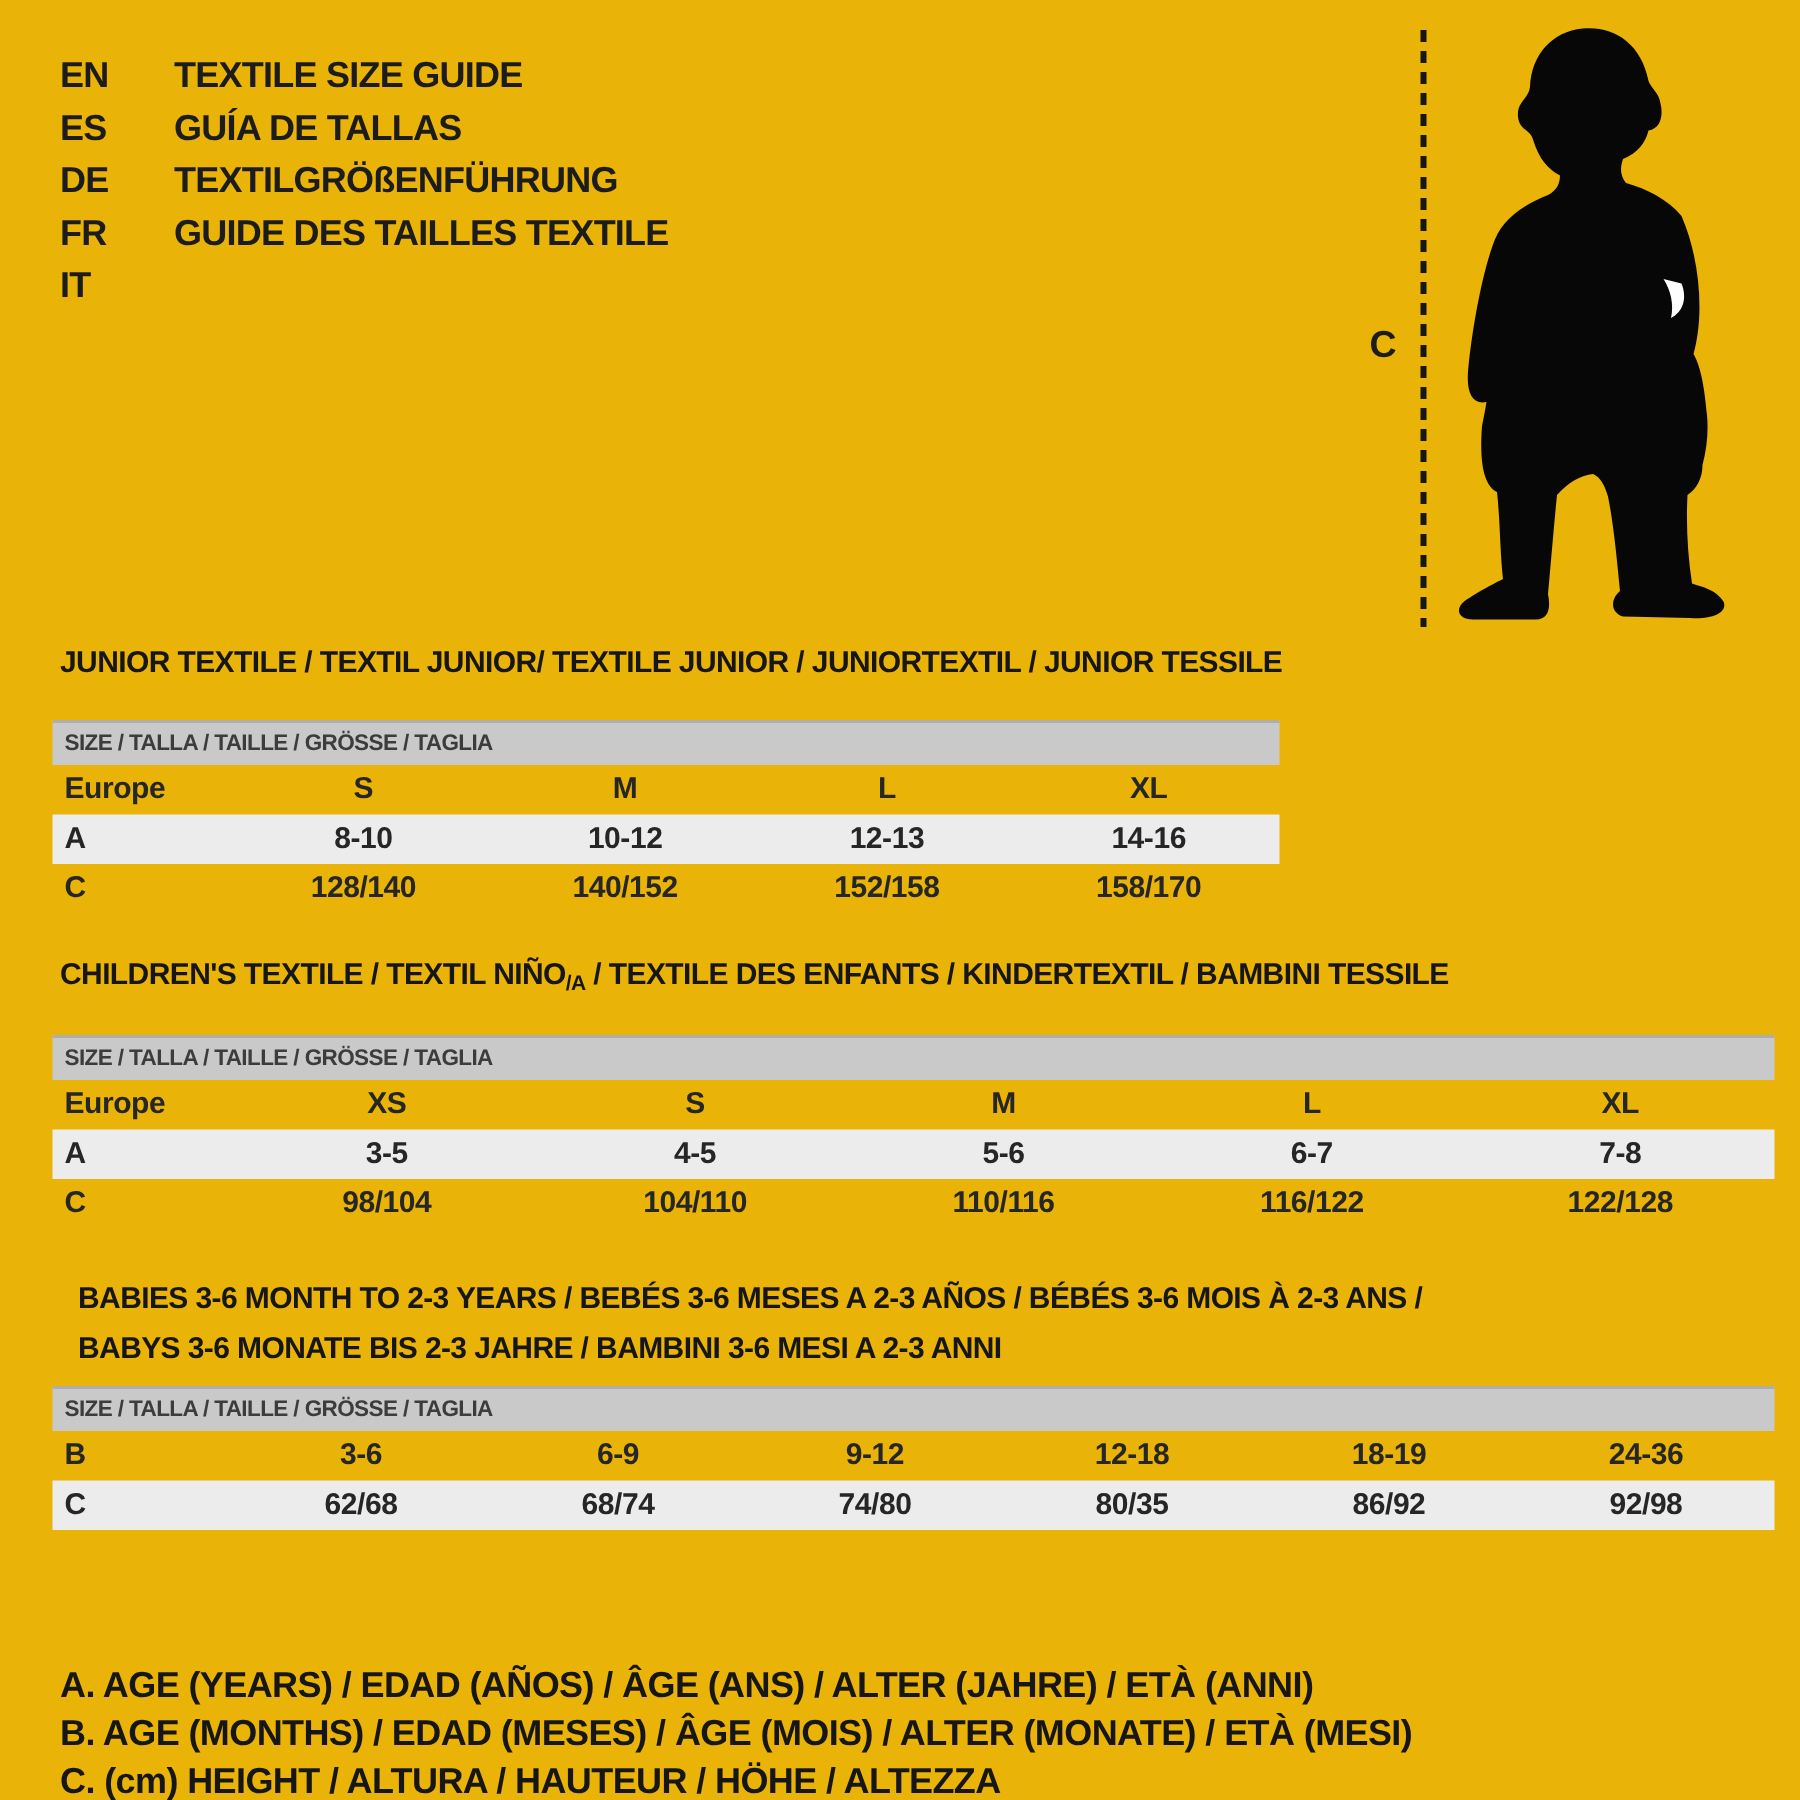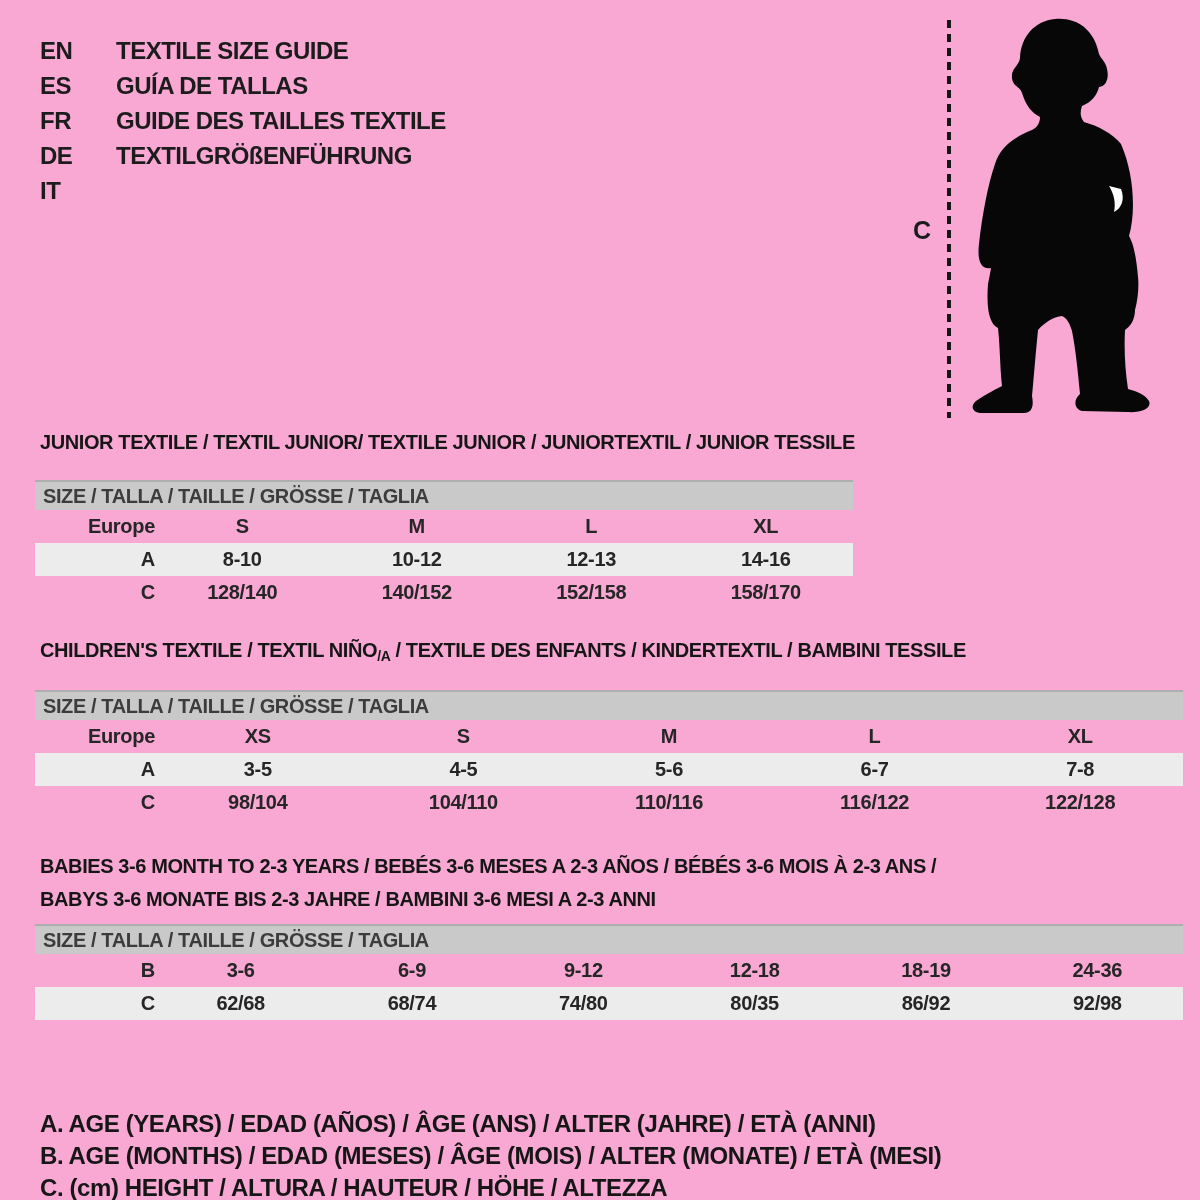"EN" #canvas { background: #f9a8d4 -> #eab308 }
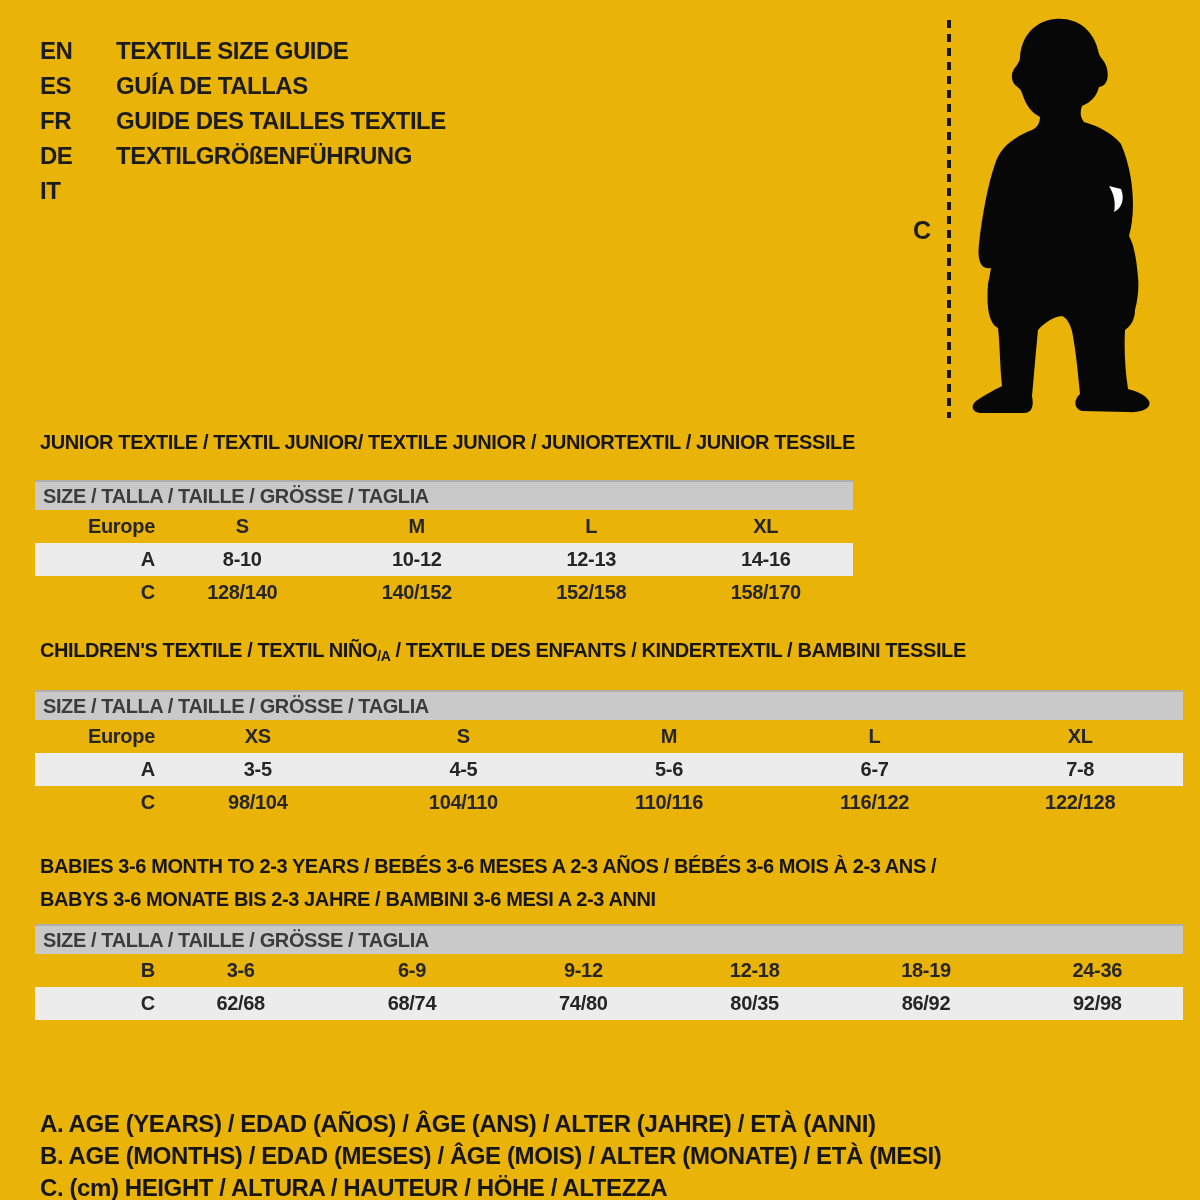"FR" div.lang-row { order: before "DE" -> after "DE" }
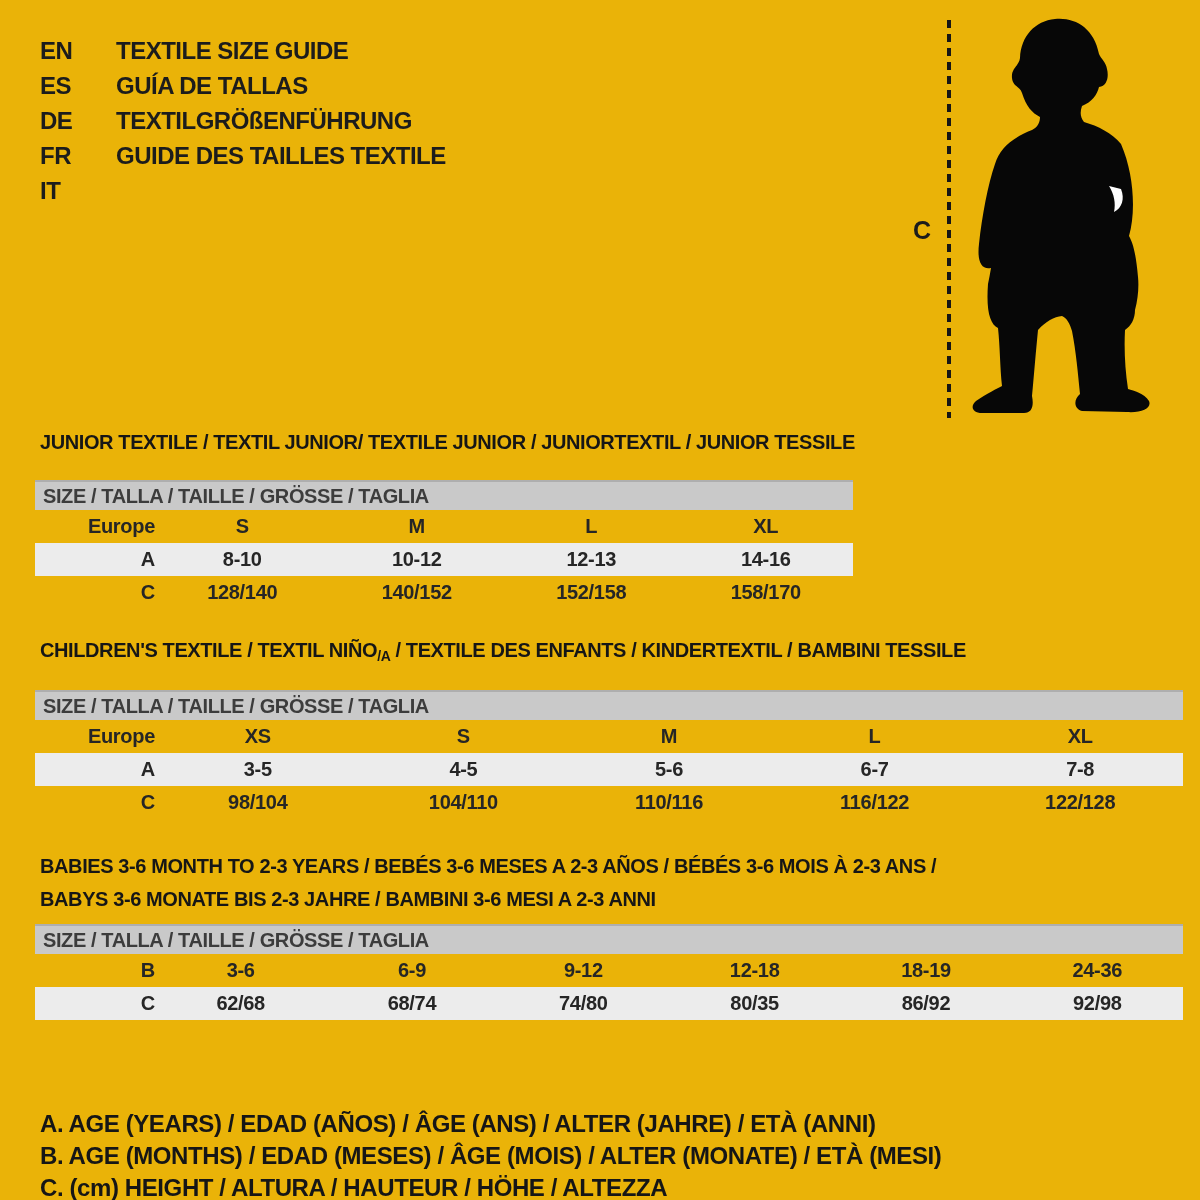"SIZE / TALLA / TAILLE" .band { font-size: 20px -> 15px }
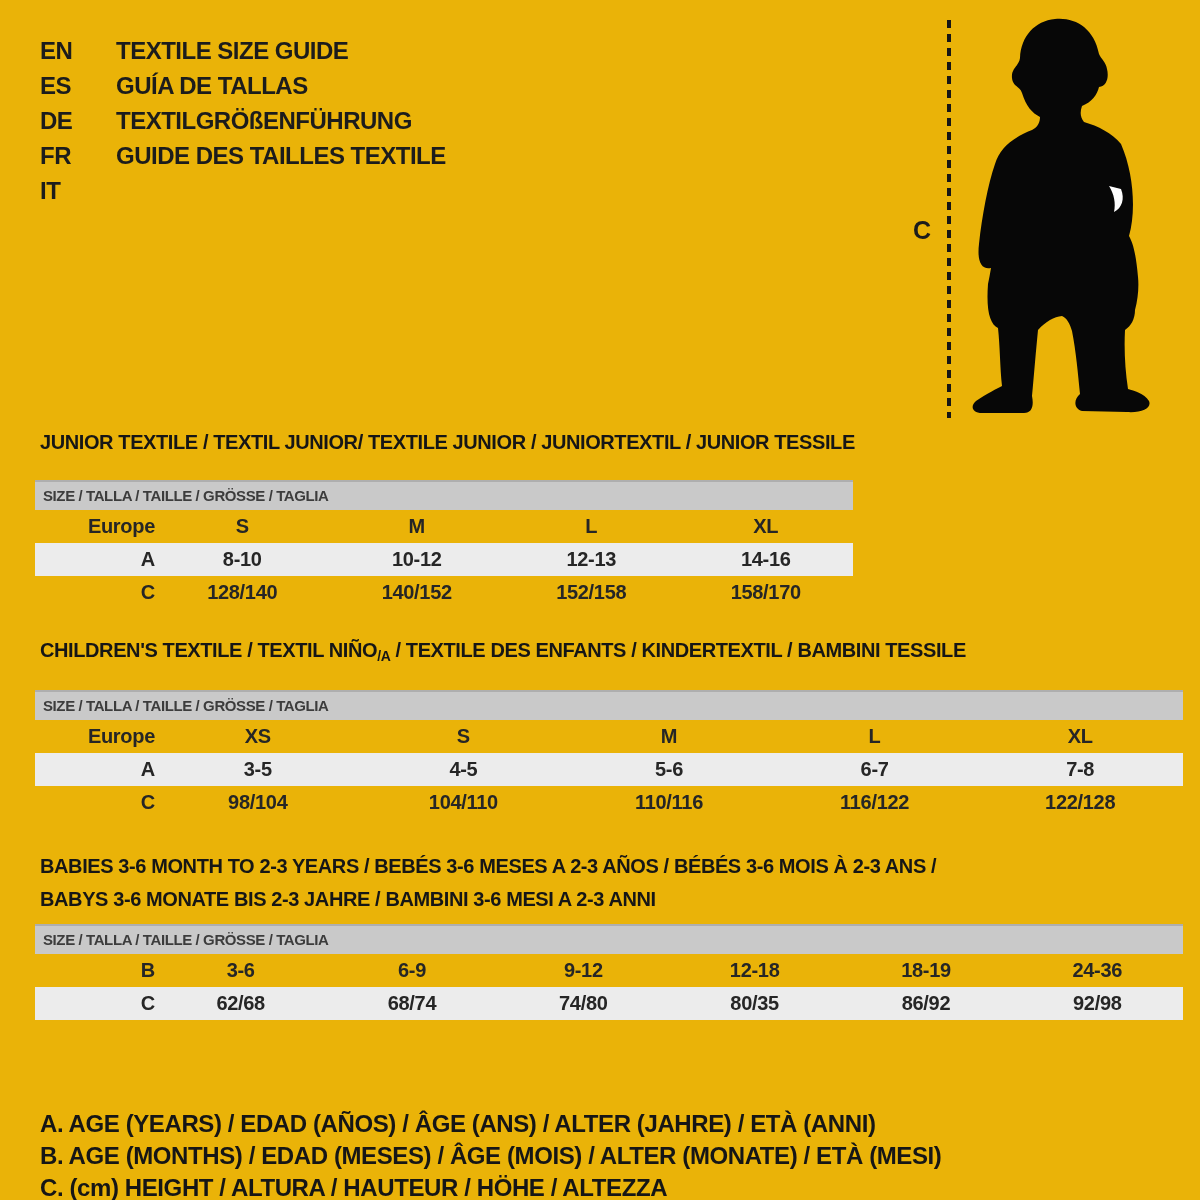"Europe" .tcell.label { text-align: right -> left }
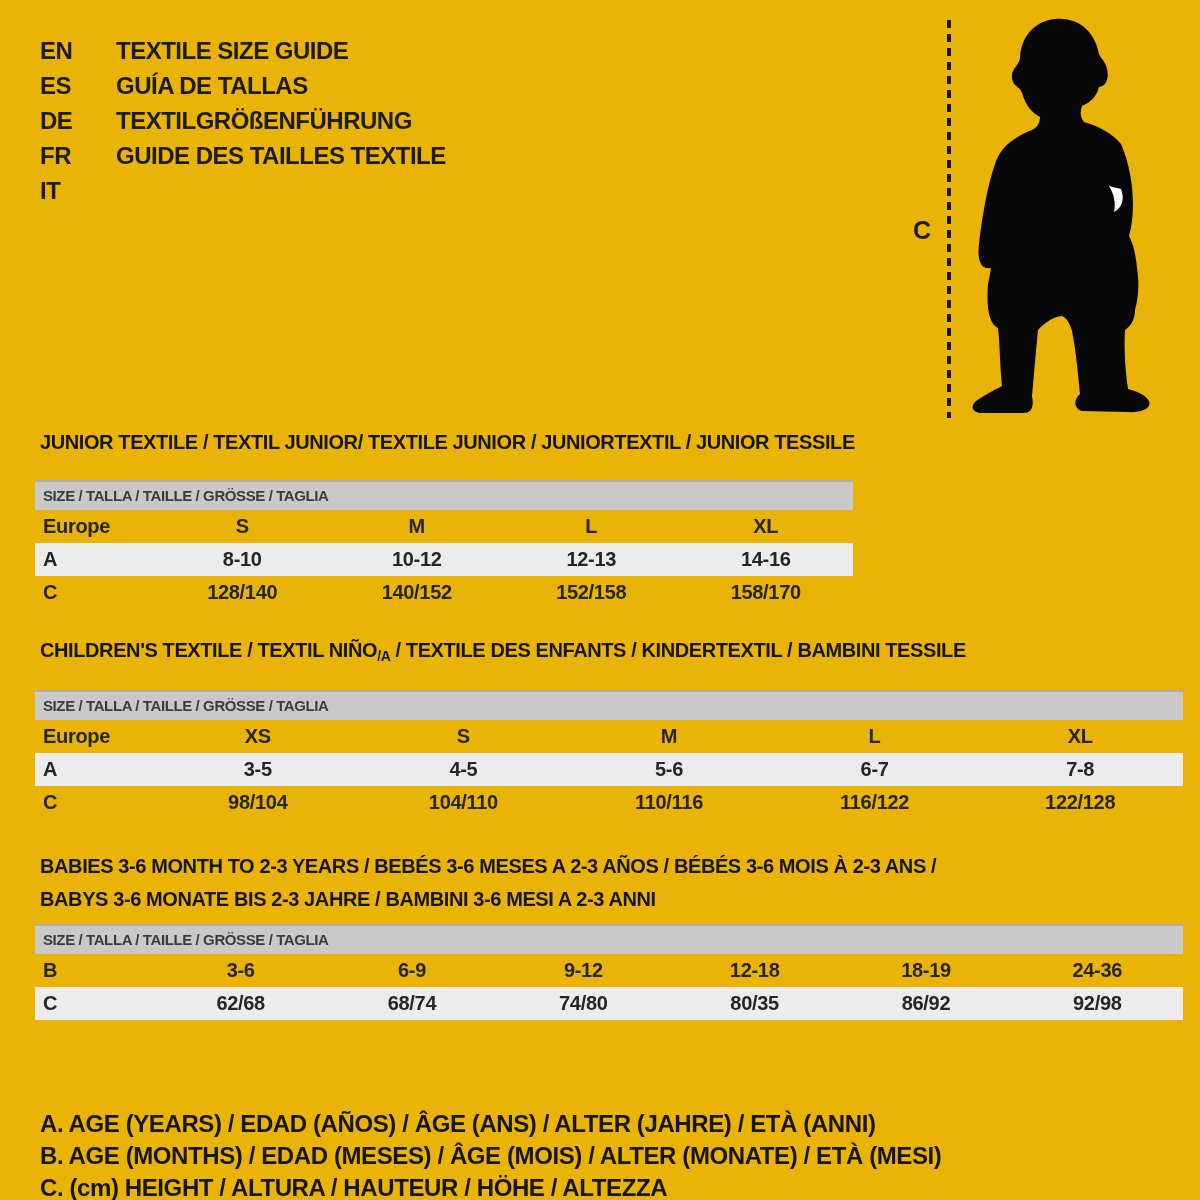"BABIES 3-6 MONTH TO 2-3" .t3-title { margin-left: none -> 12px }
